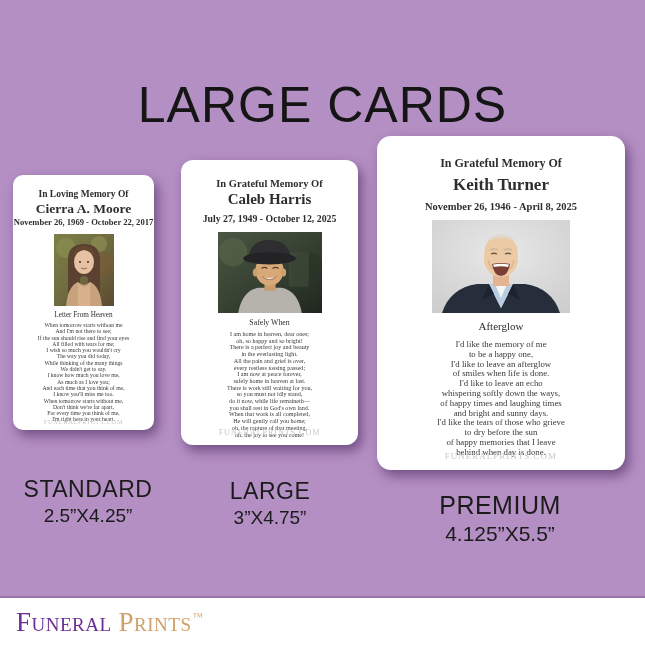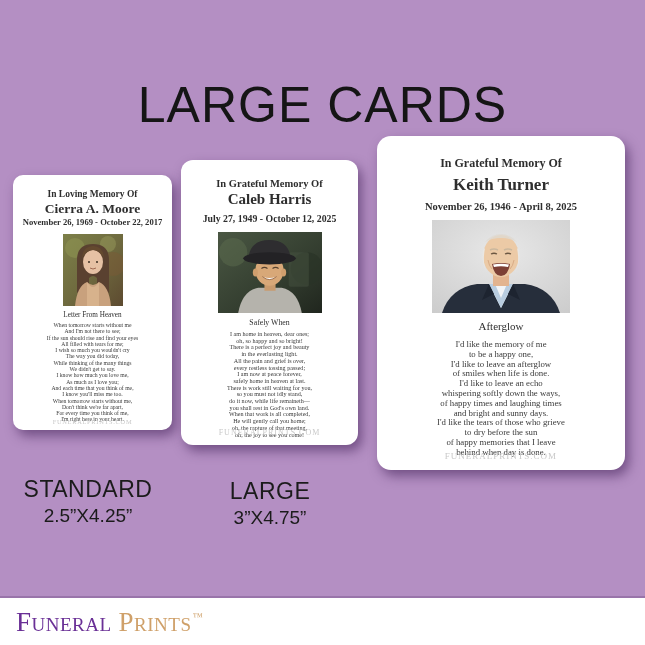"In Loving Memory Of" .c1 { width: 159px -> 141px }
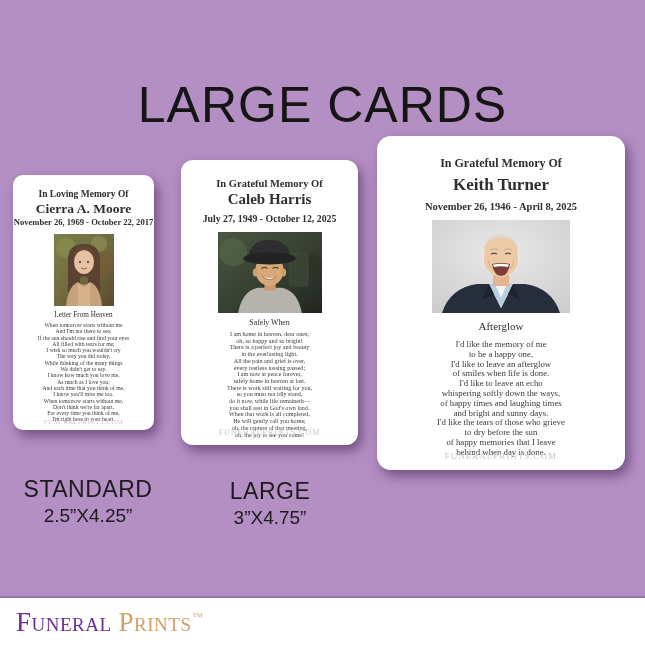"PREMIUM" div.size-label { html: none -> <div> <div>PREMIUM</div> <div>4.125”X5.5”</div> </div> }
